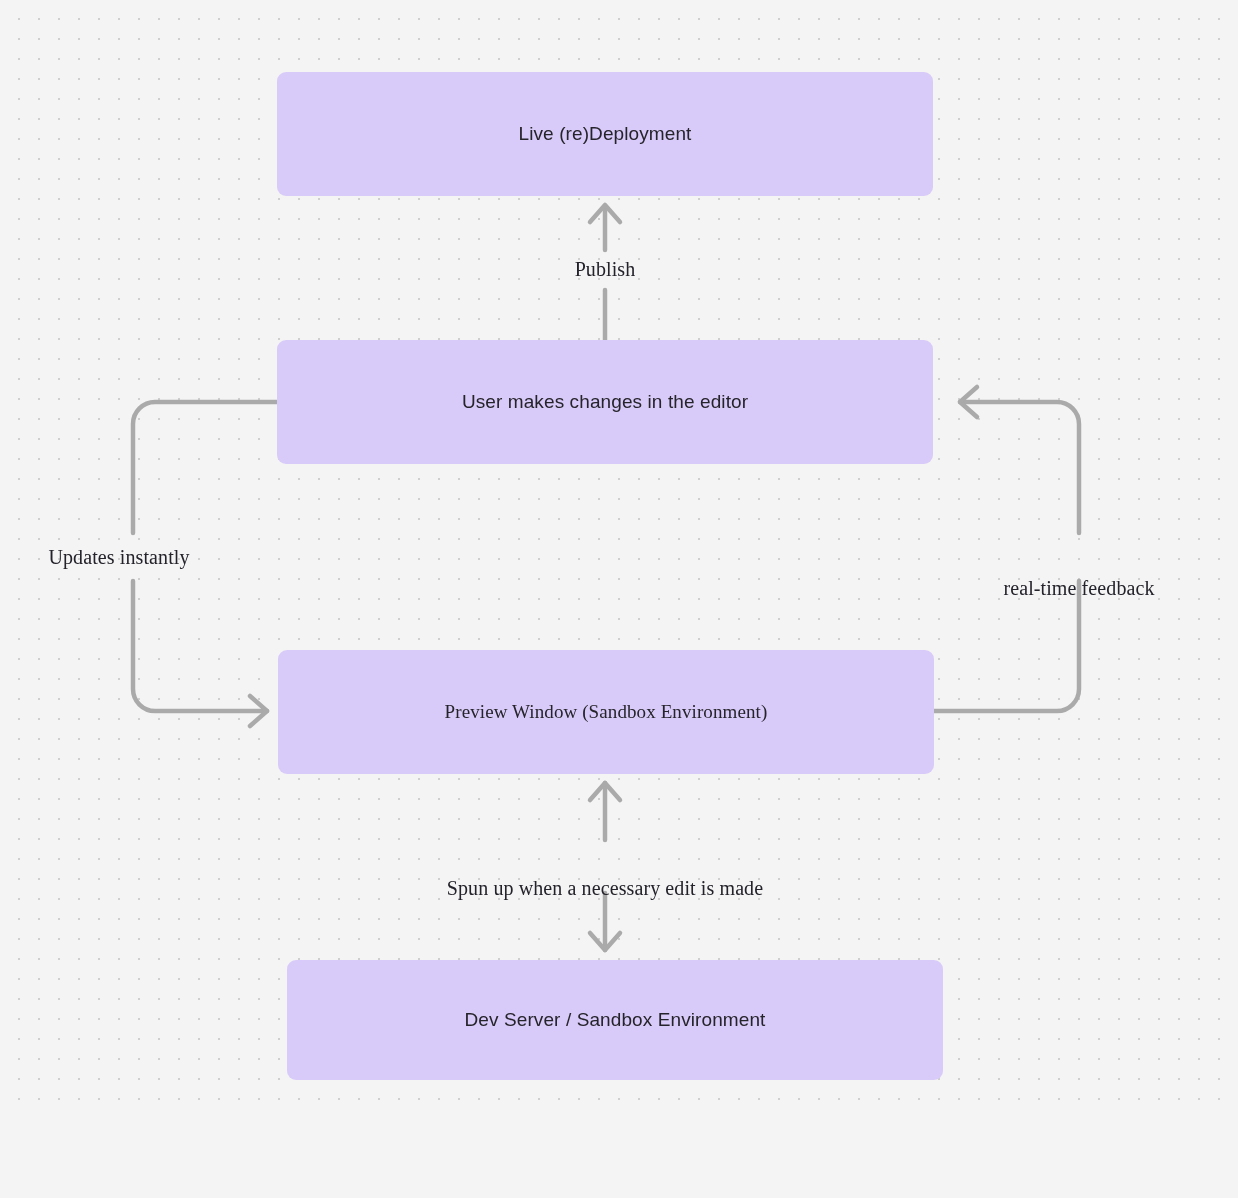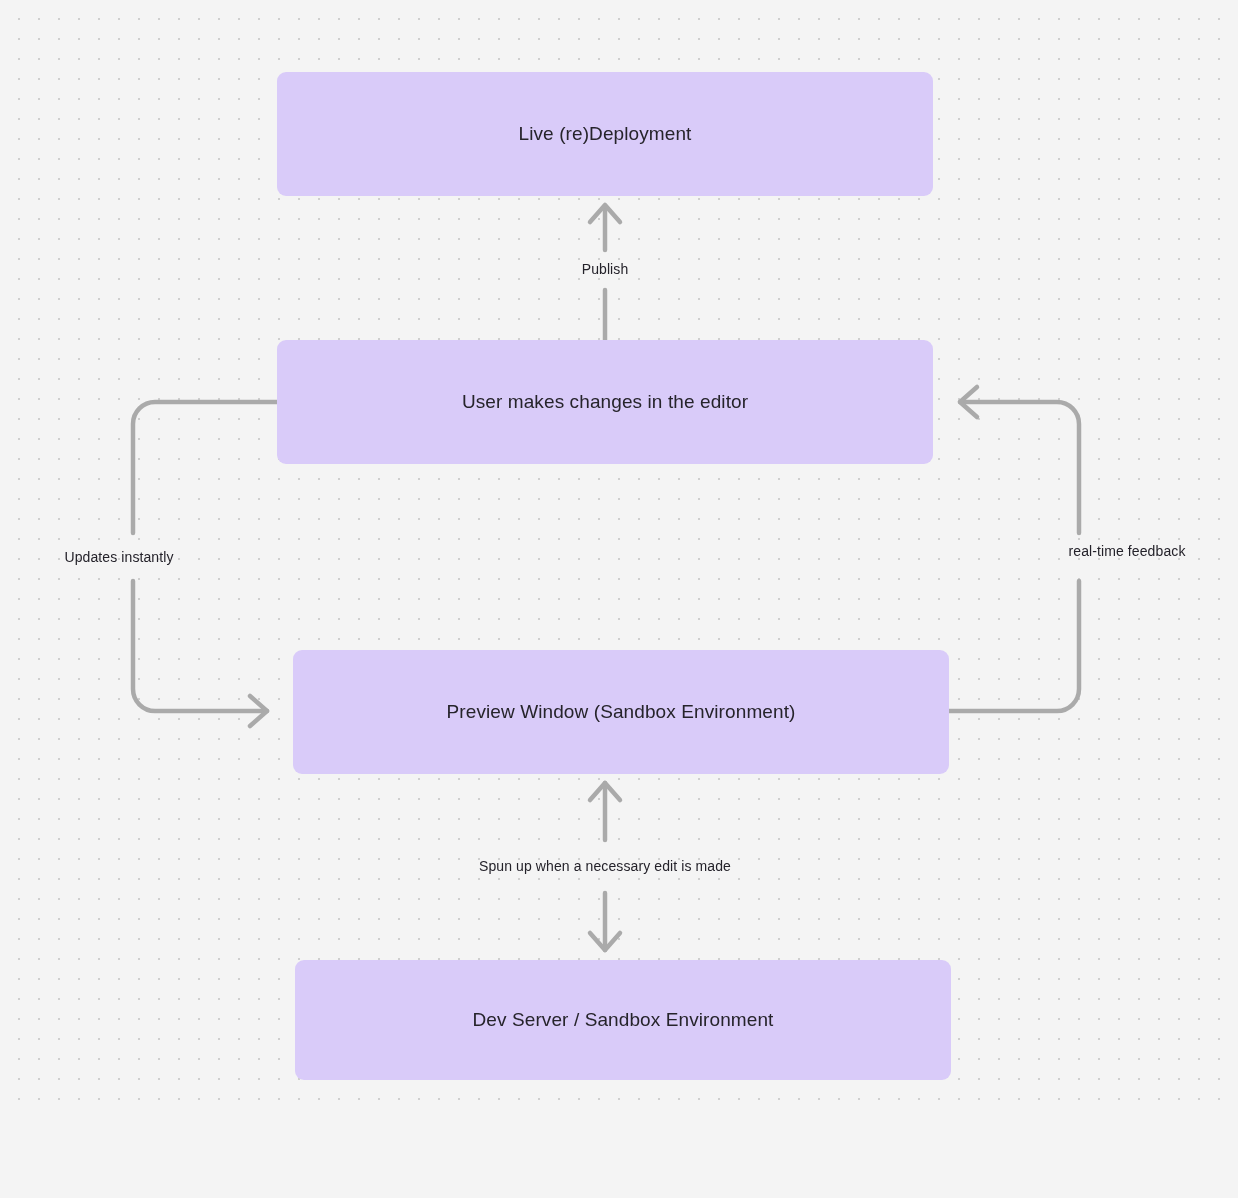"Publish" .edge-label { font-family: none -> Liberation Serif, serif; font-size: 14px -> 20px }
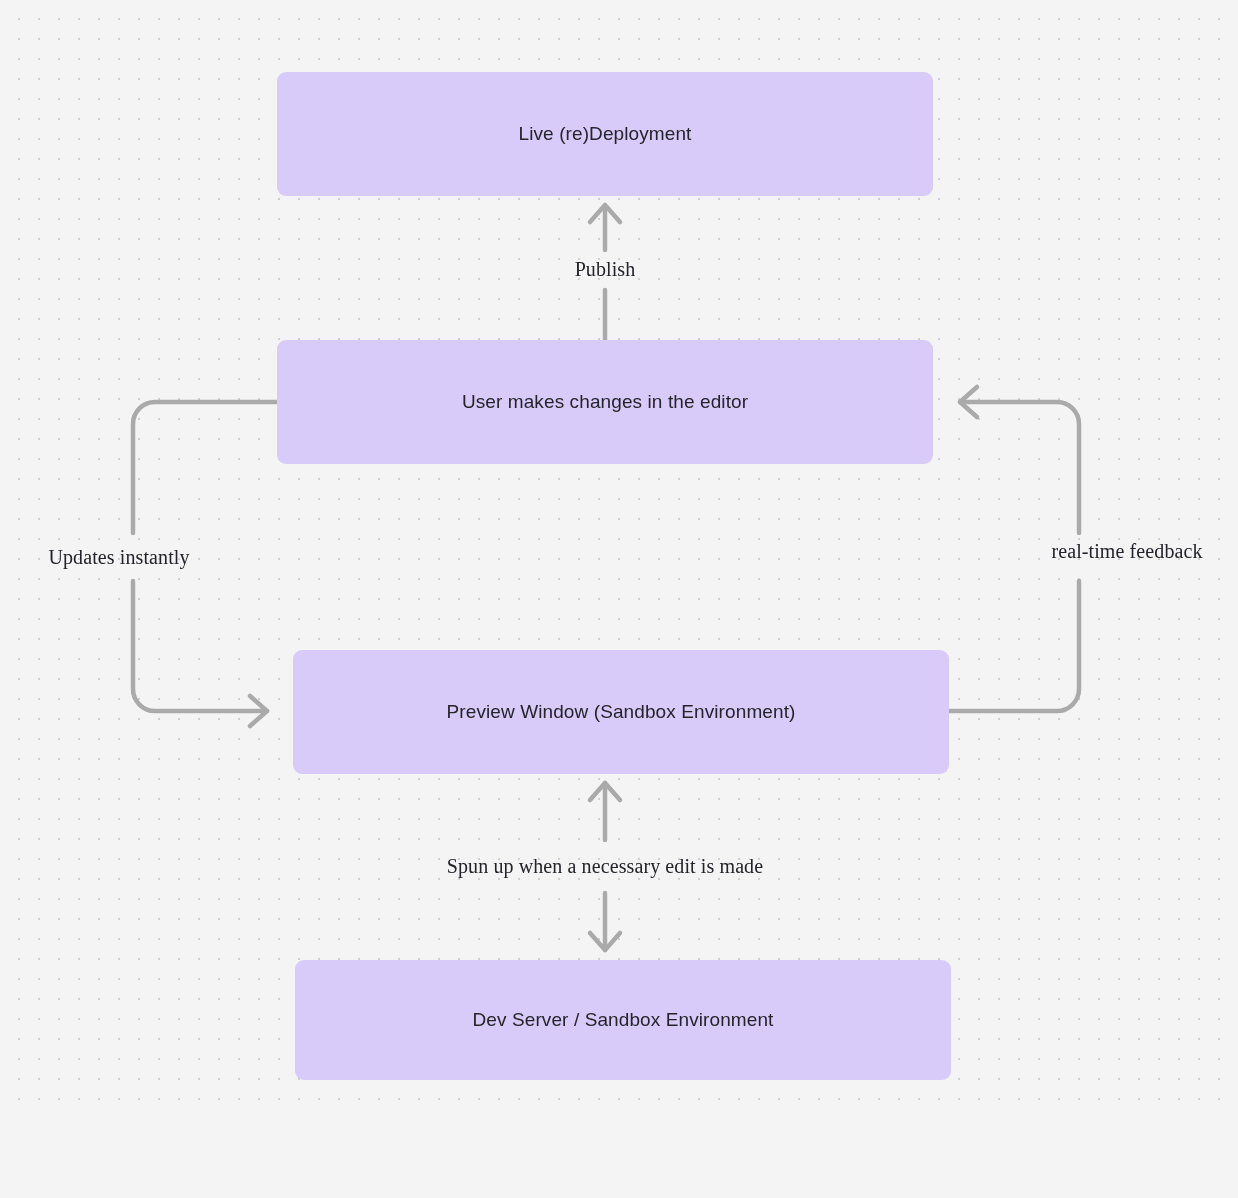"real-time feedback" div.edge-label { margin-left: 48px -> none; top: 551px -> 588px }
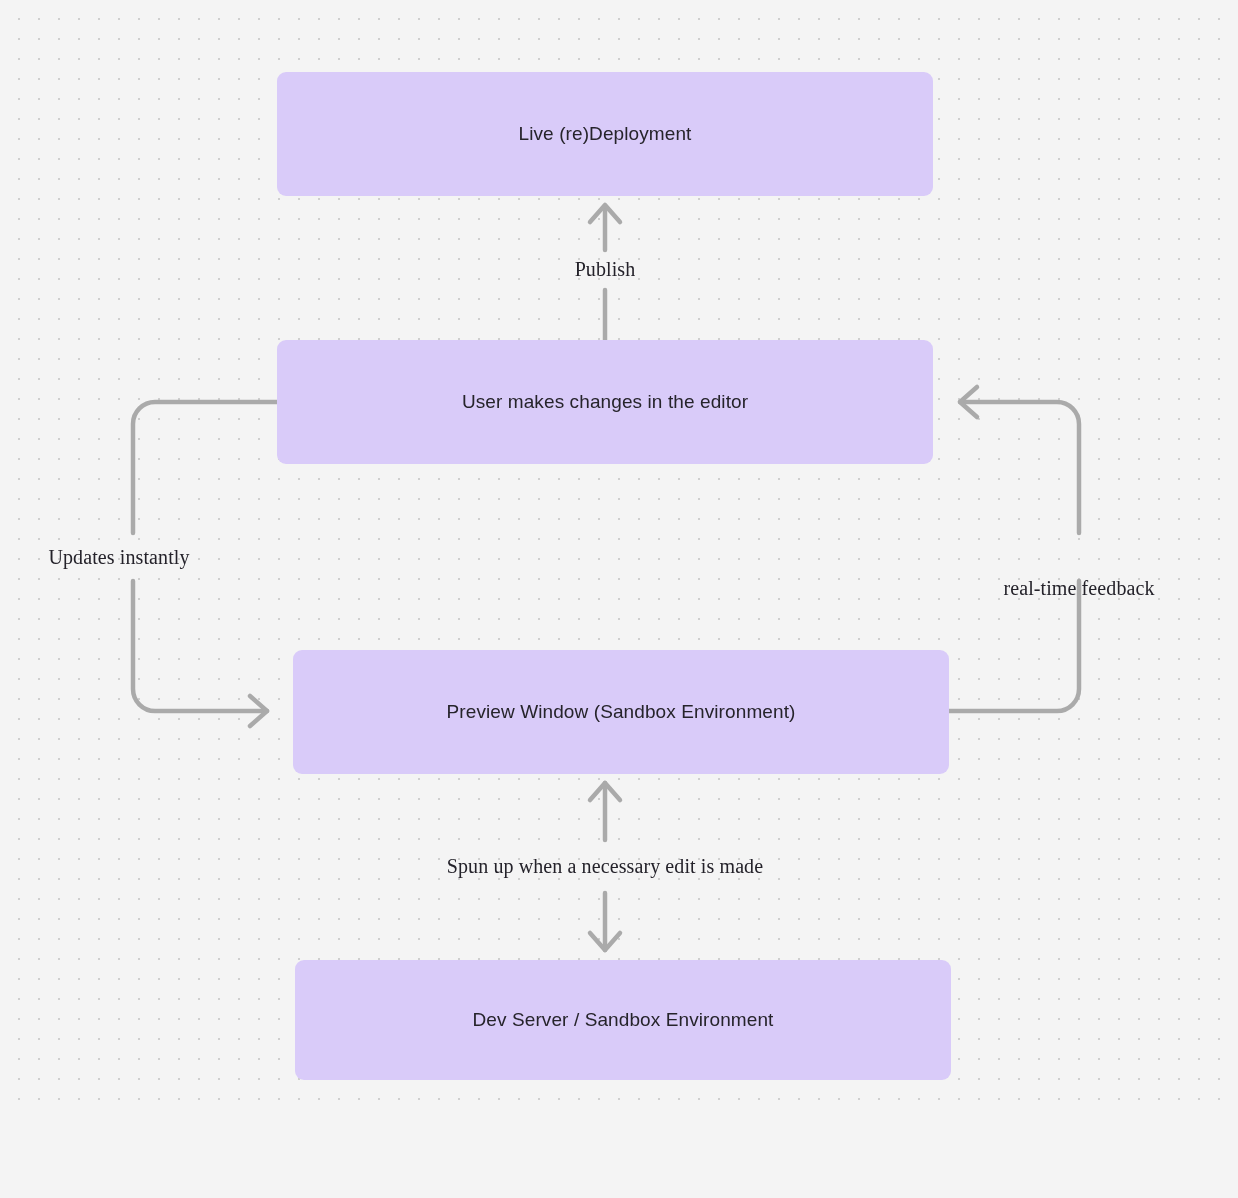"Preview Window (Sandbox Environment)" div.node { font-family: none -> Liberation Serif, serif; left: 293px -> 278px }
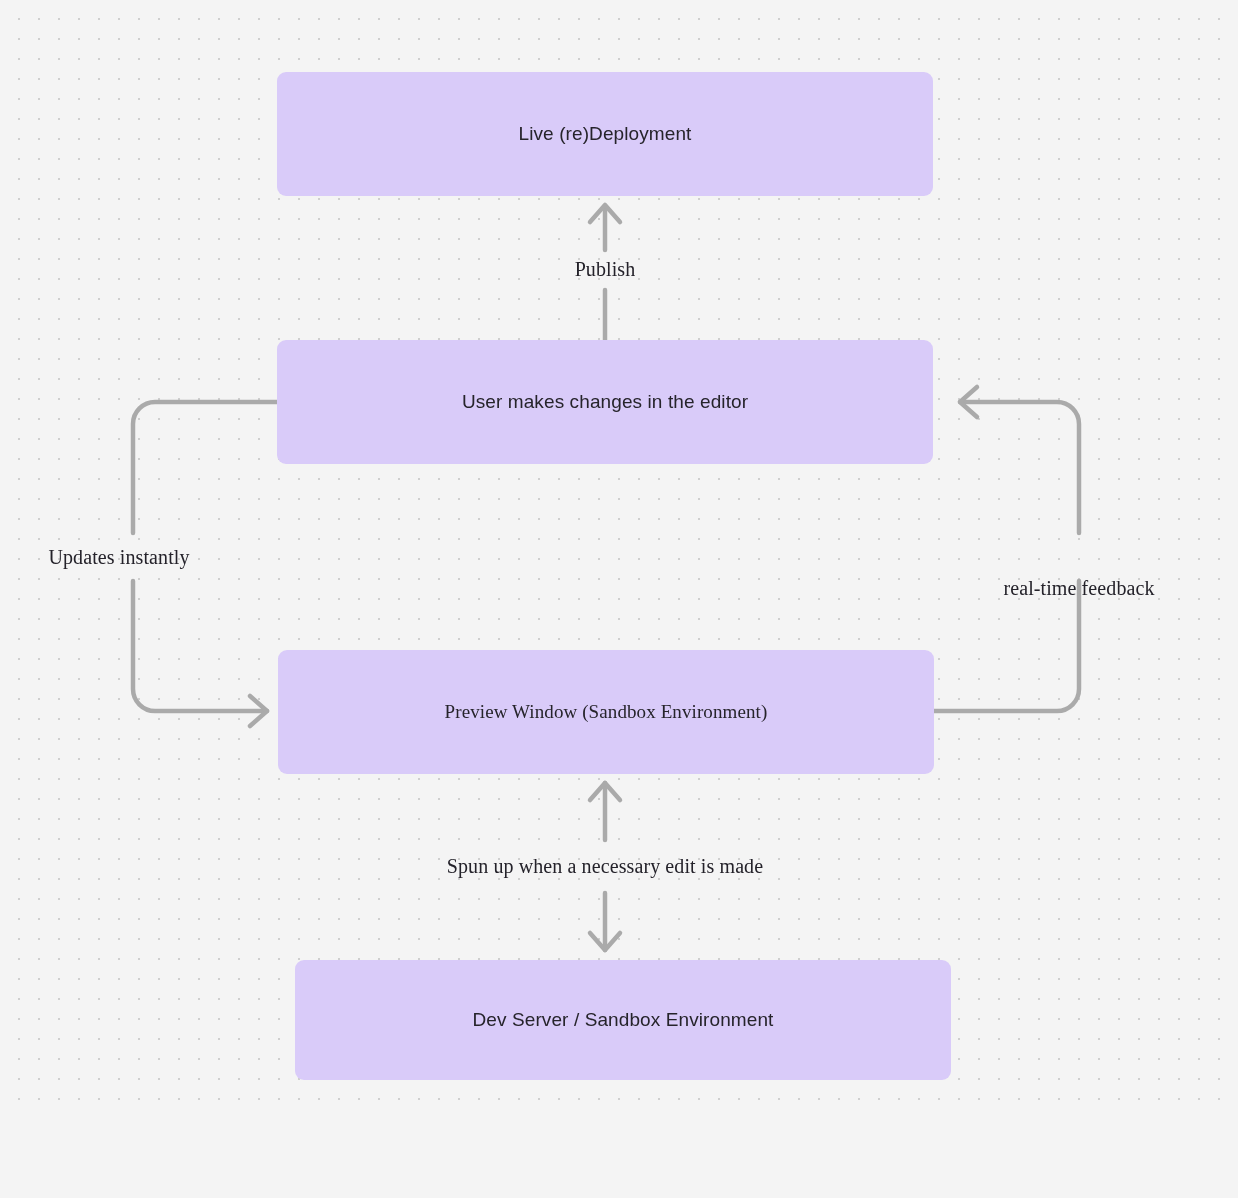"Spun up when a necessary" div.edge-label { top: 866px -> 888px }
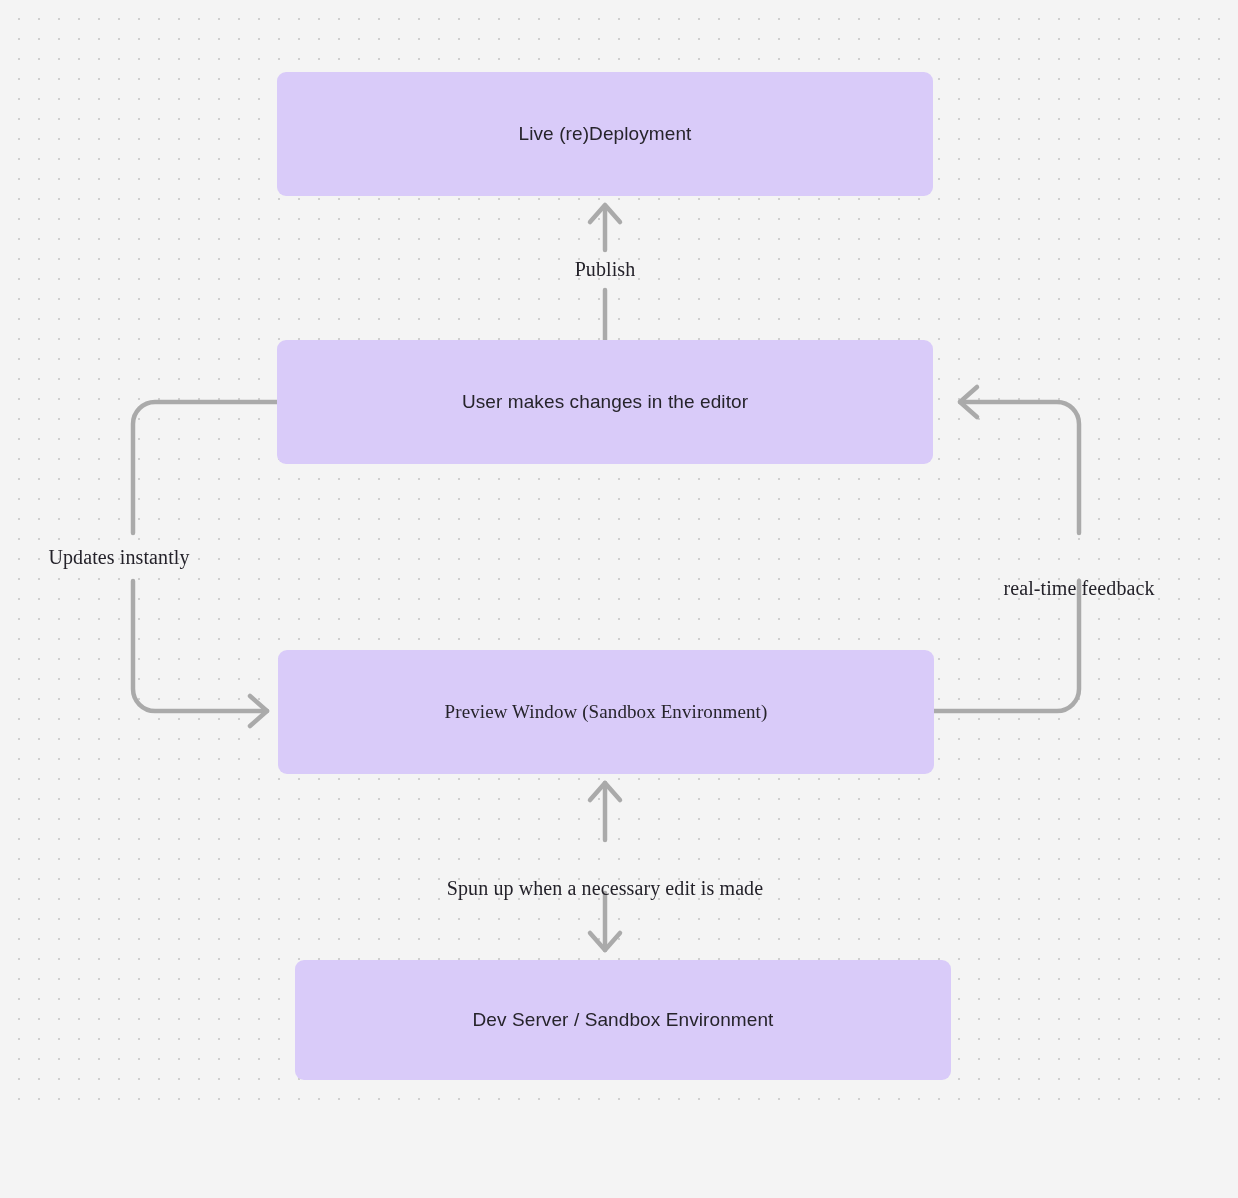"Dev Server / Sandbox Environment" div.node { left: 295px -> 287px }
